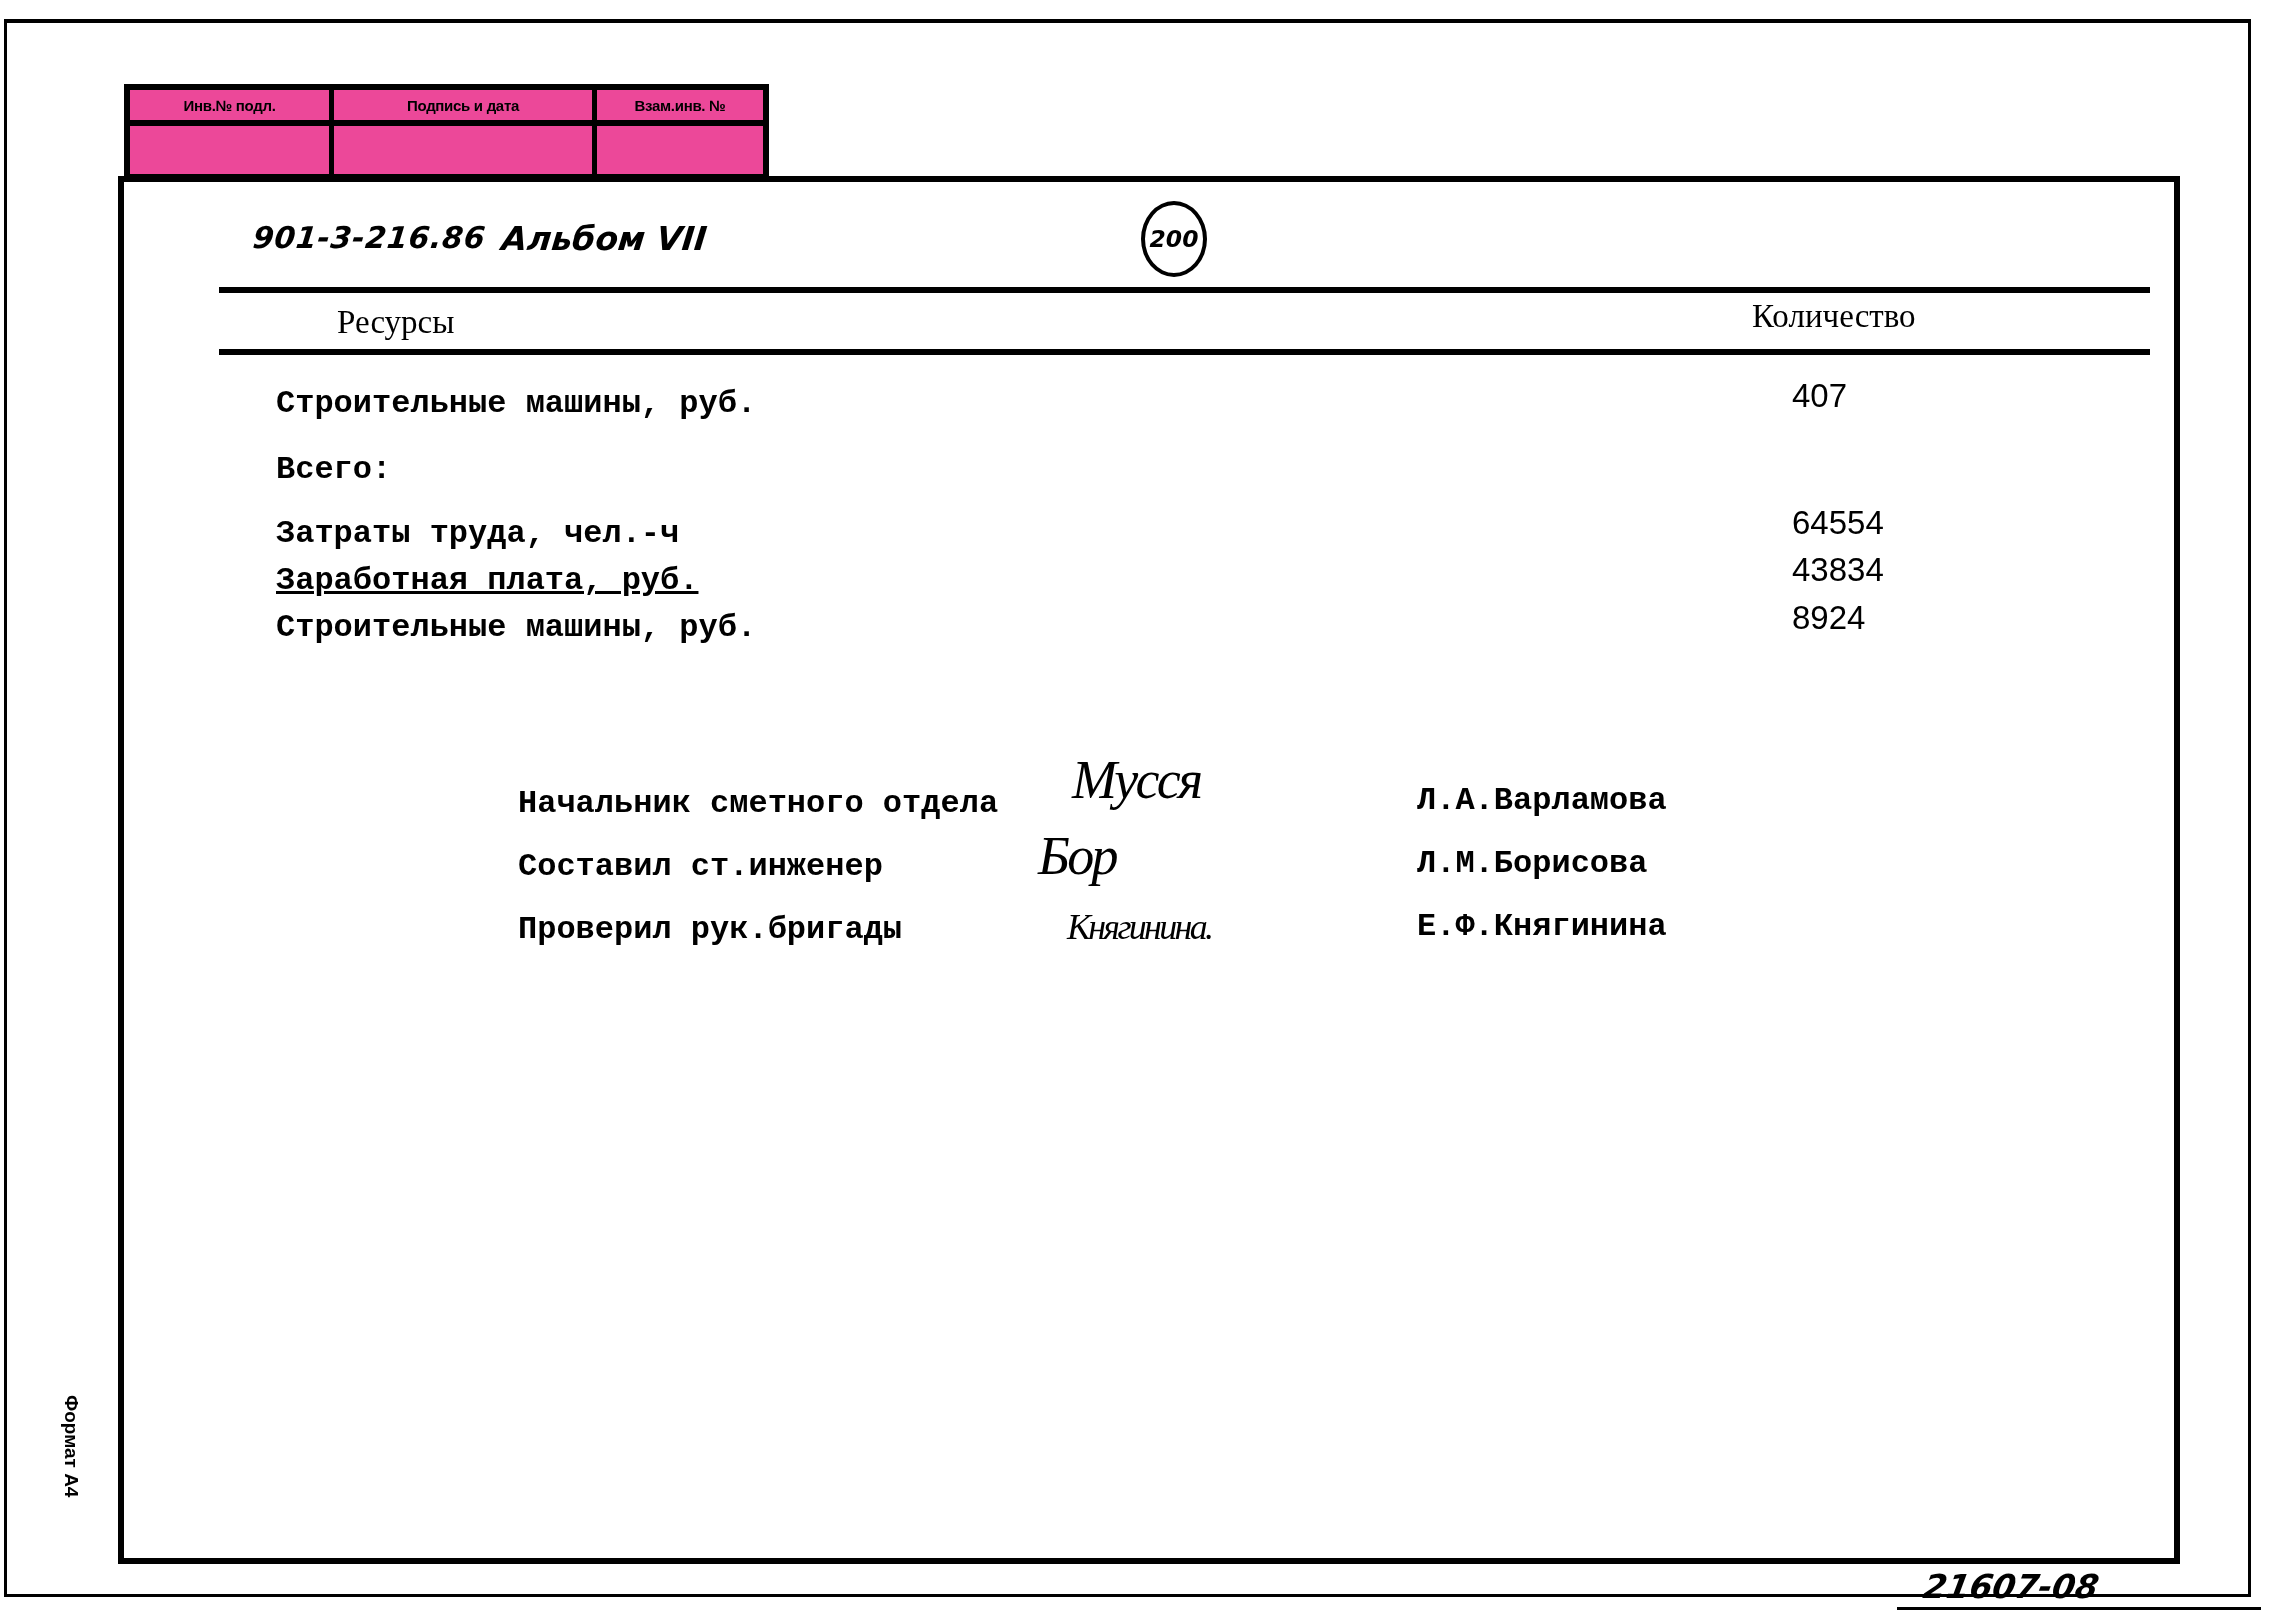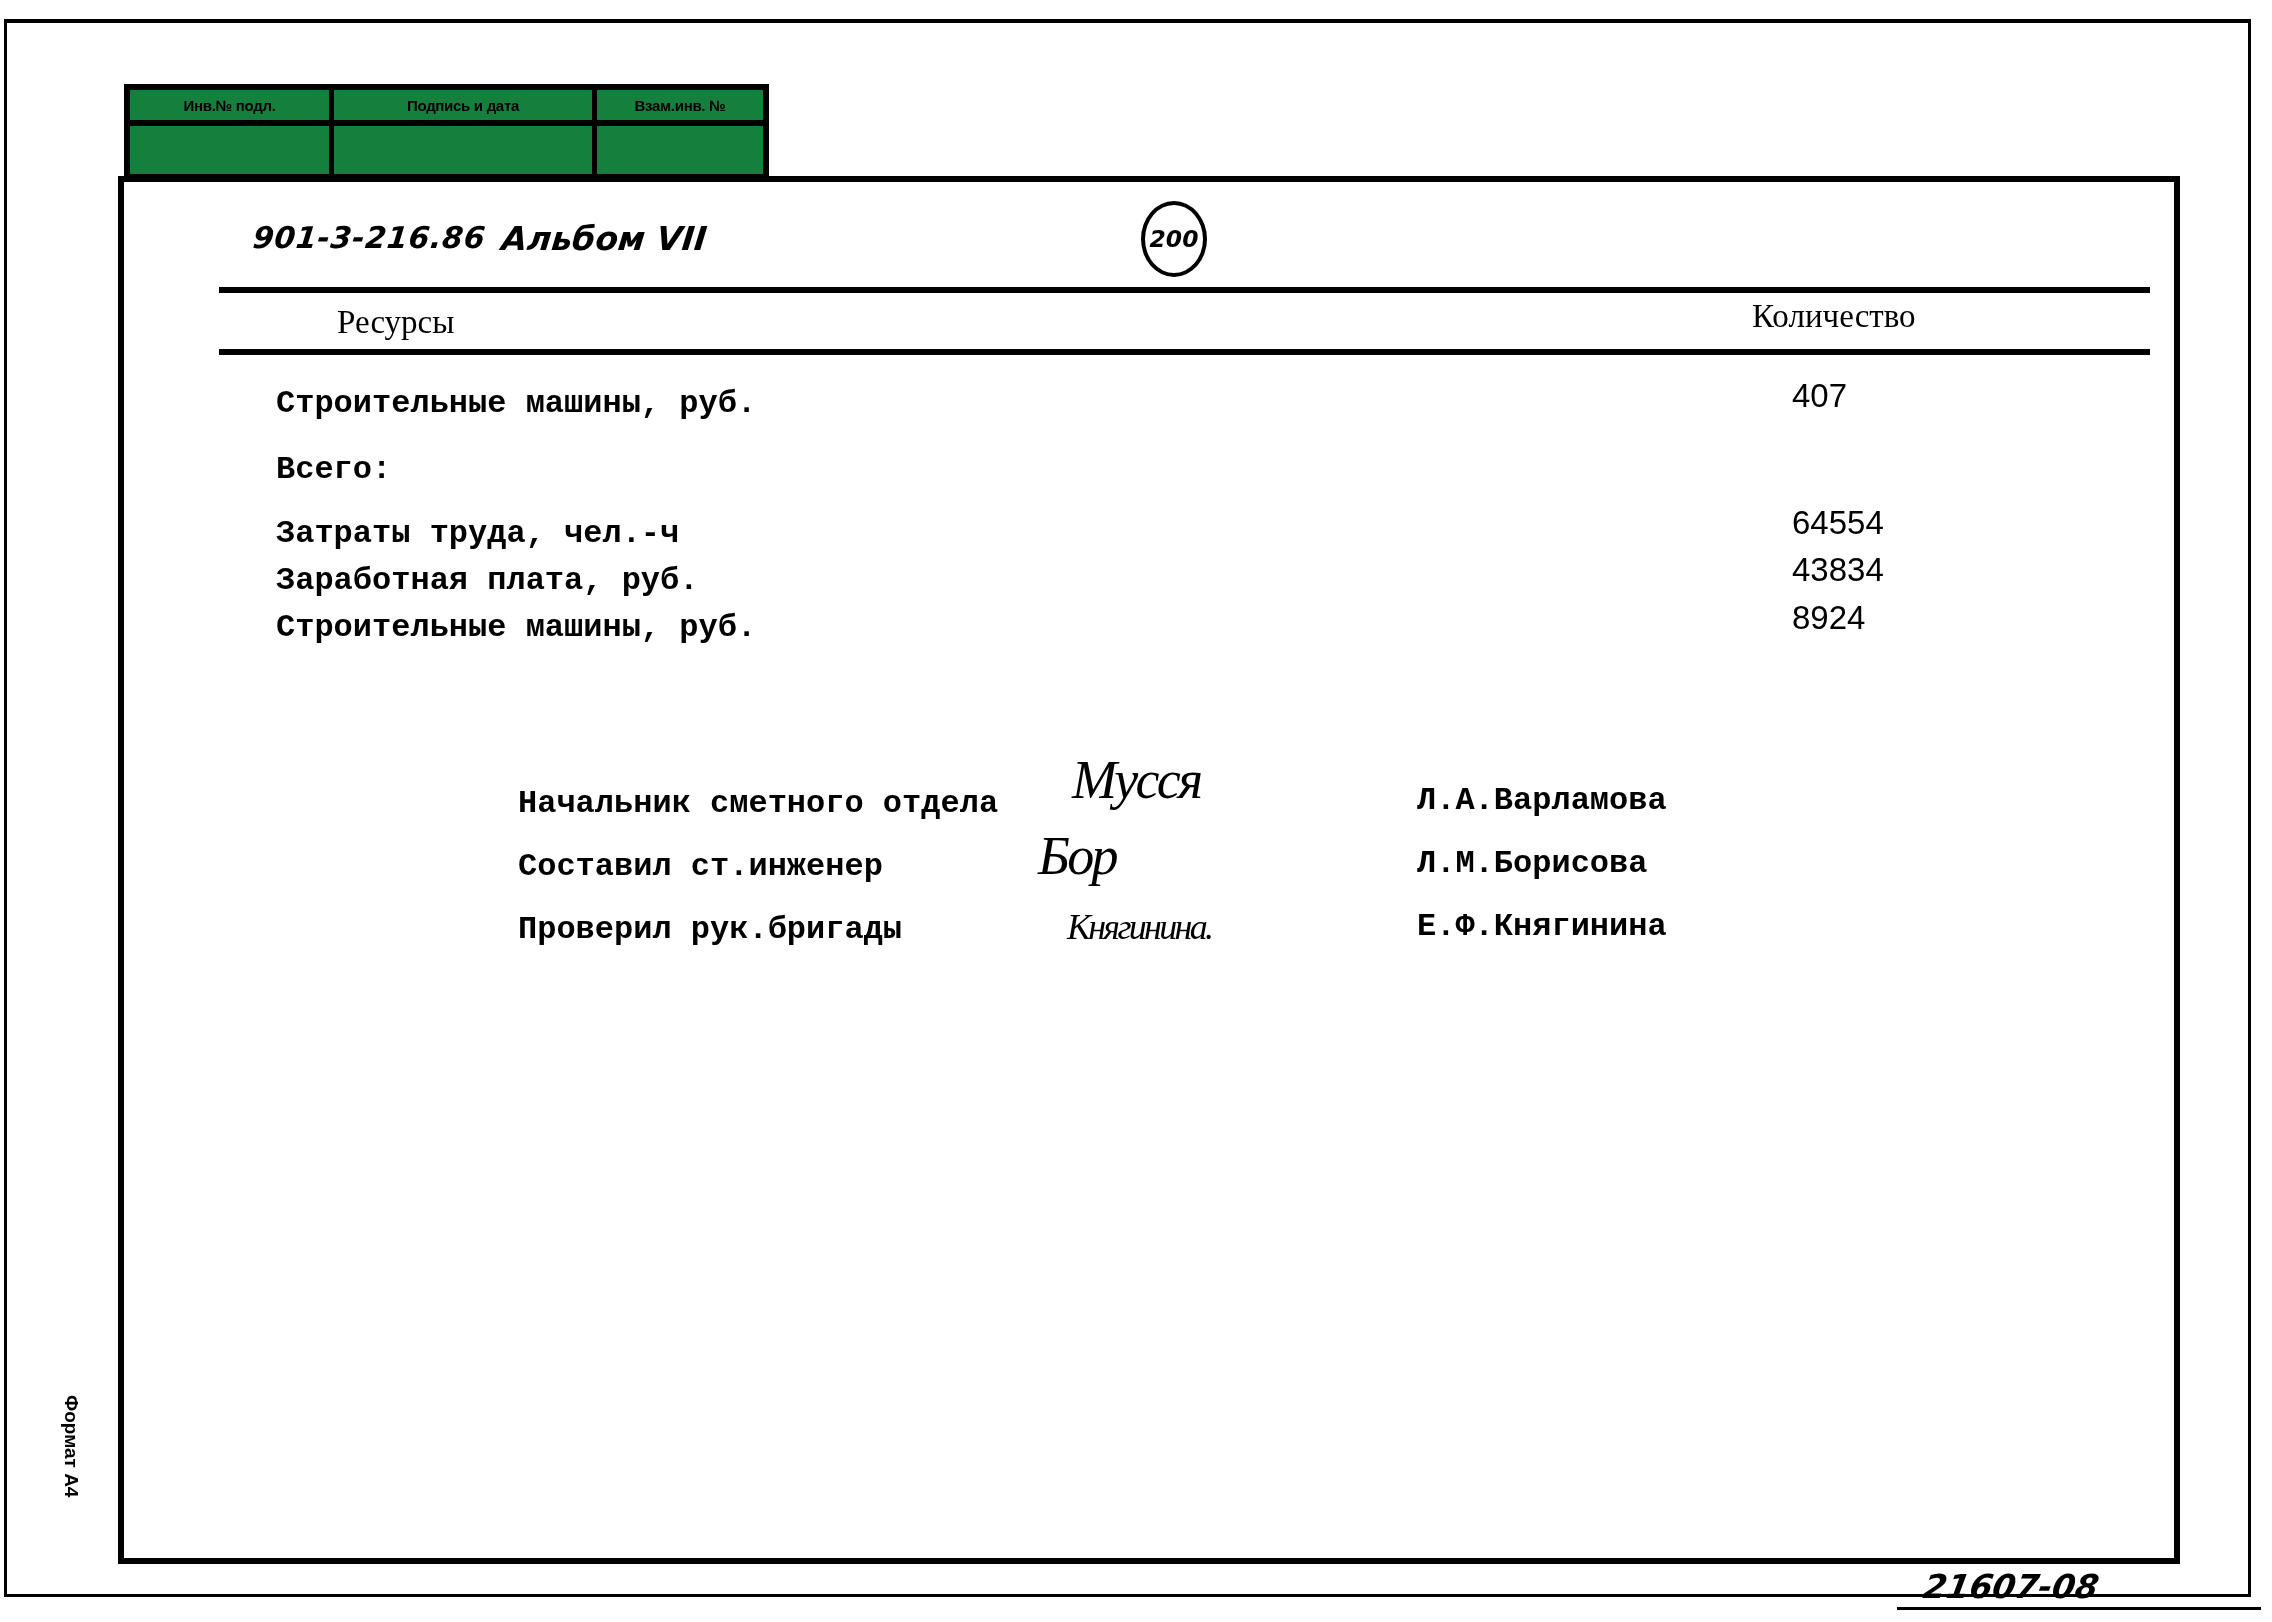"Инв.№ подл." .stamp { background: #15803d -> #ec4899 }
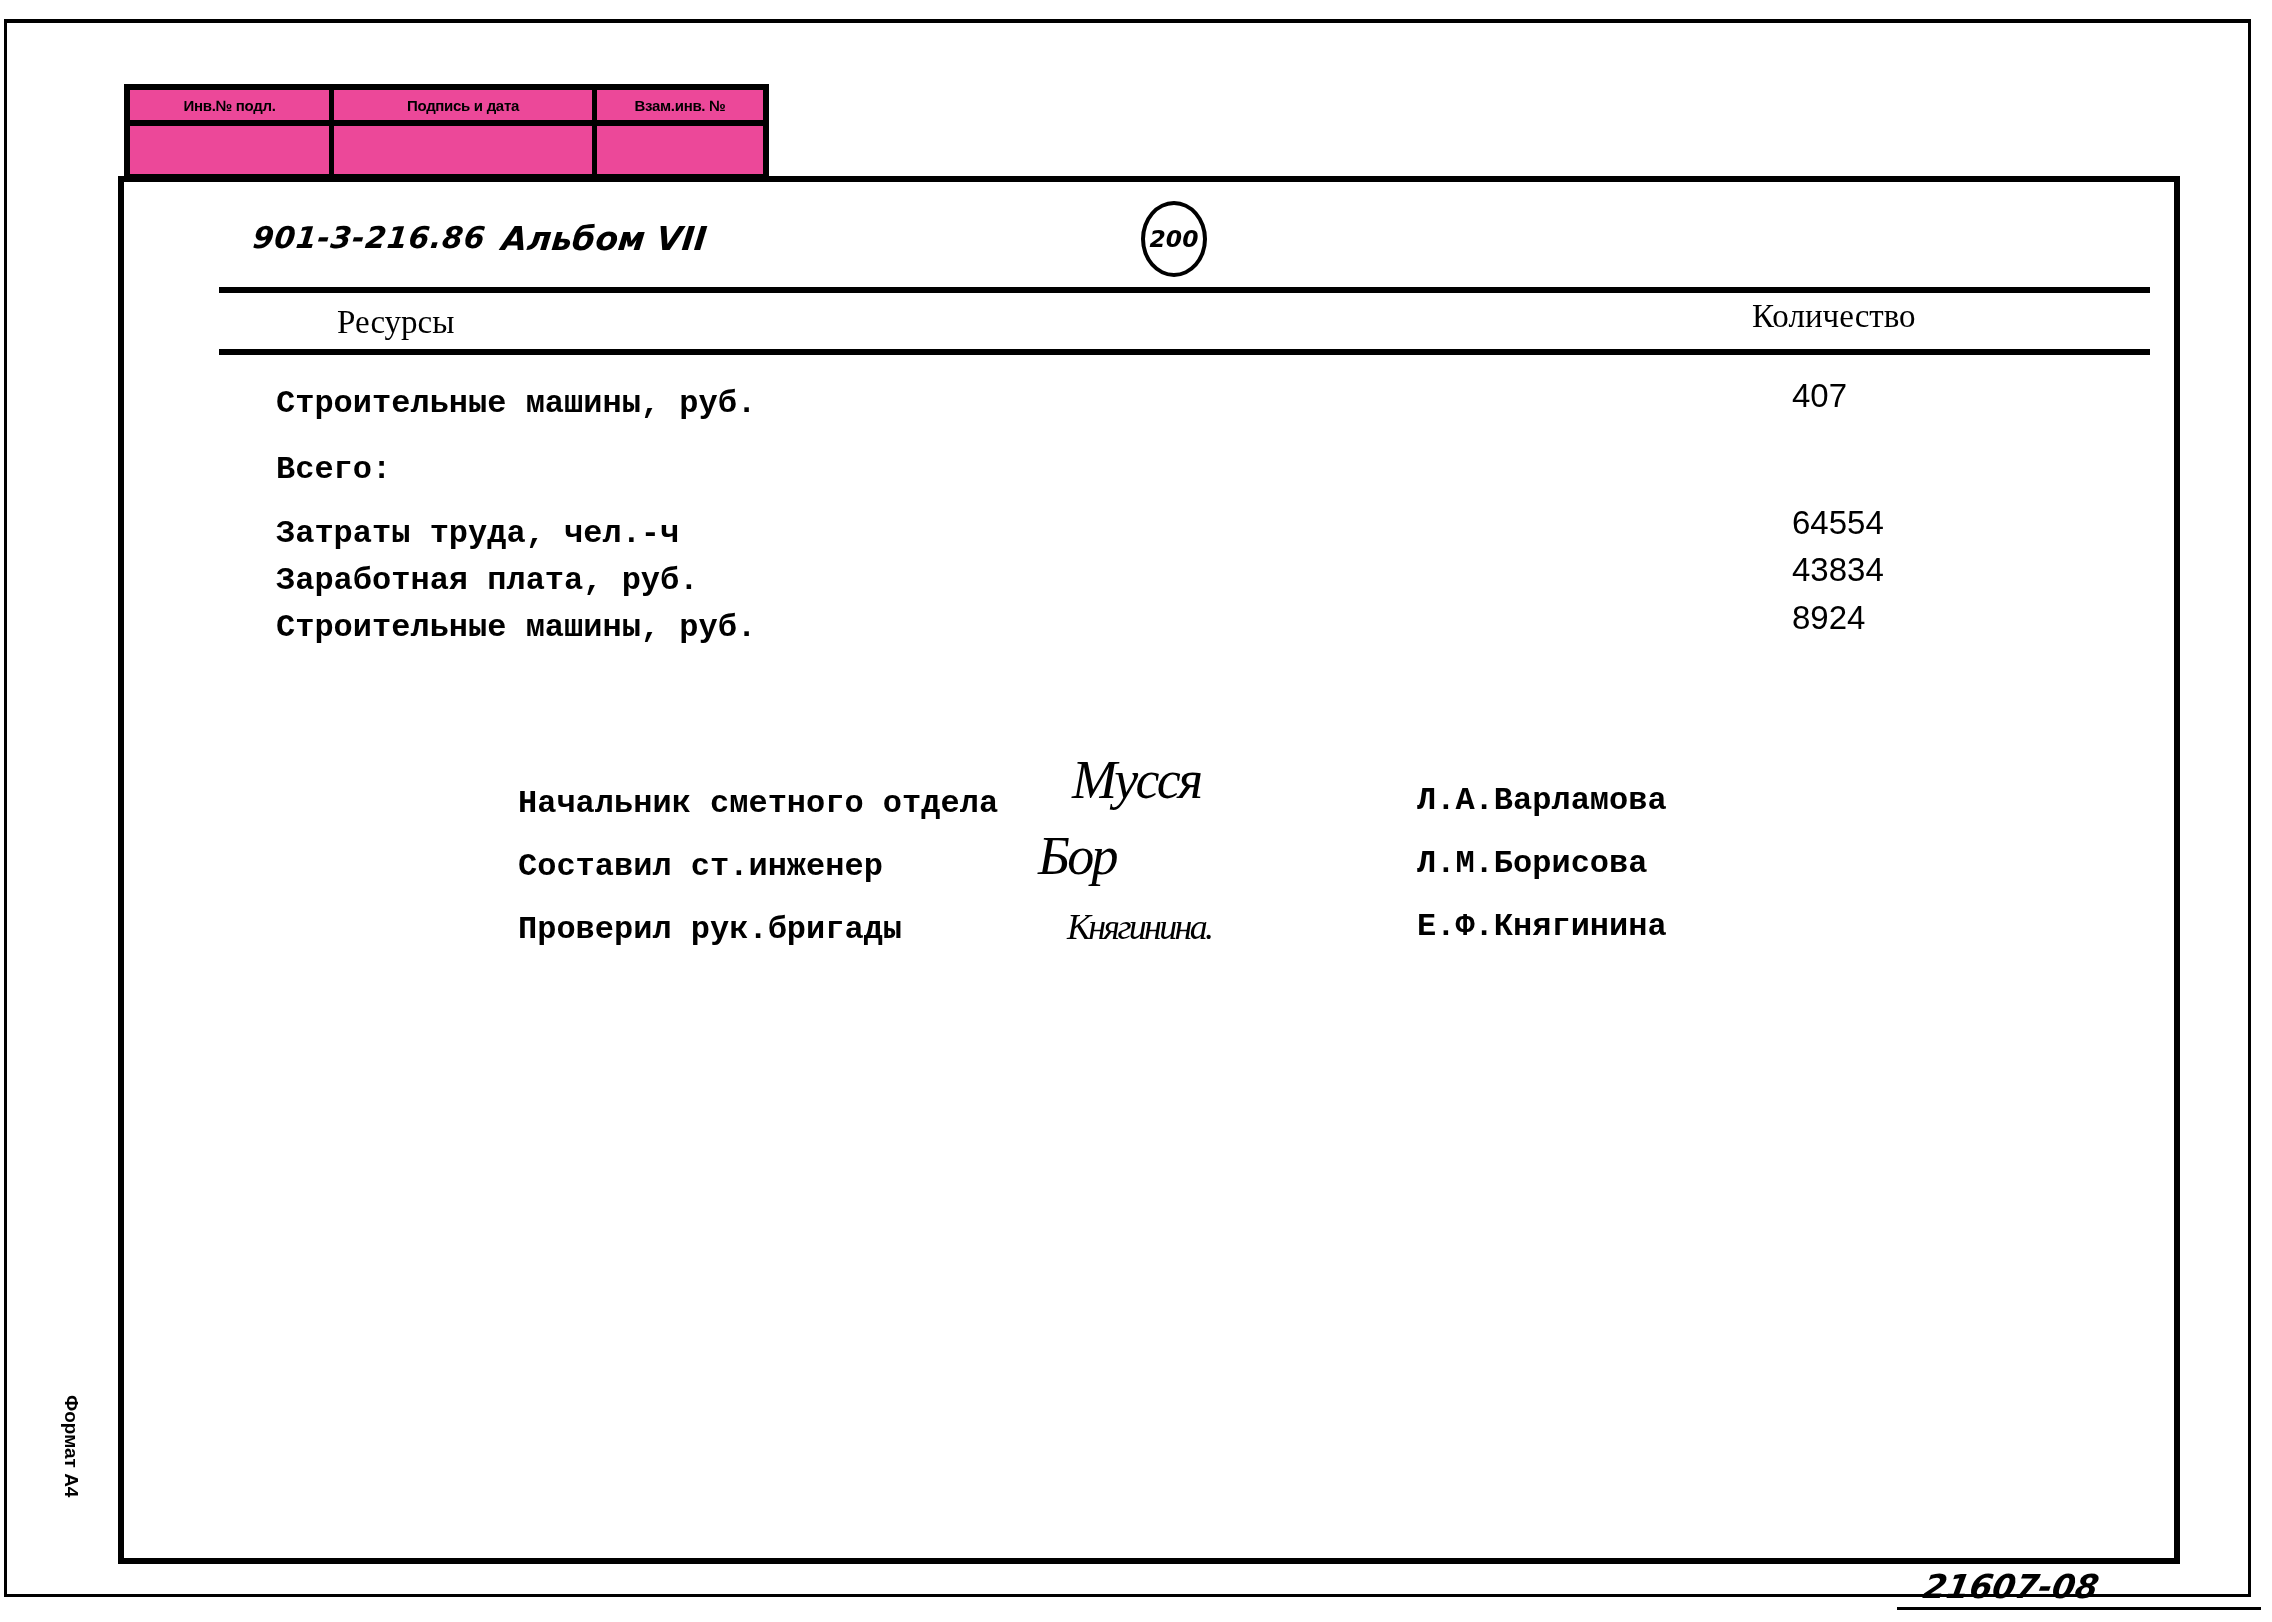"Заработная плата, руб." div.abs { text-decoration: none -> underline }
